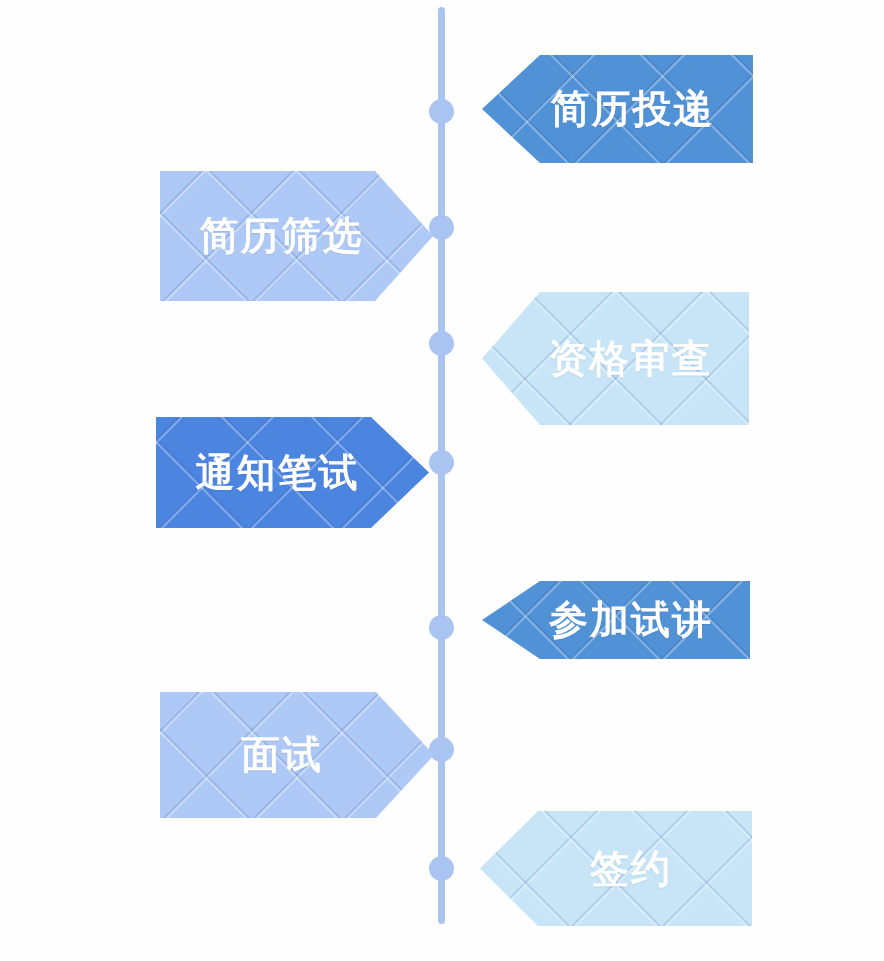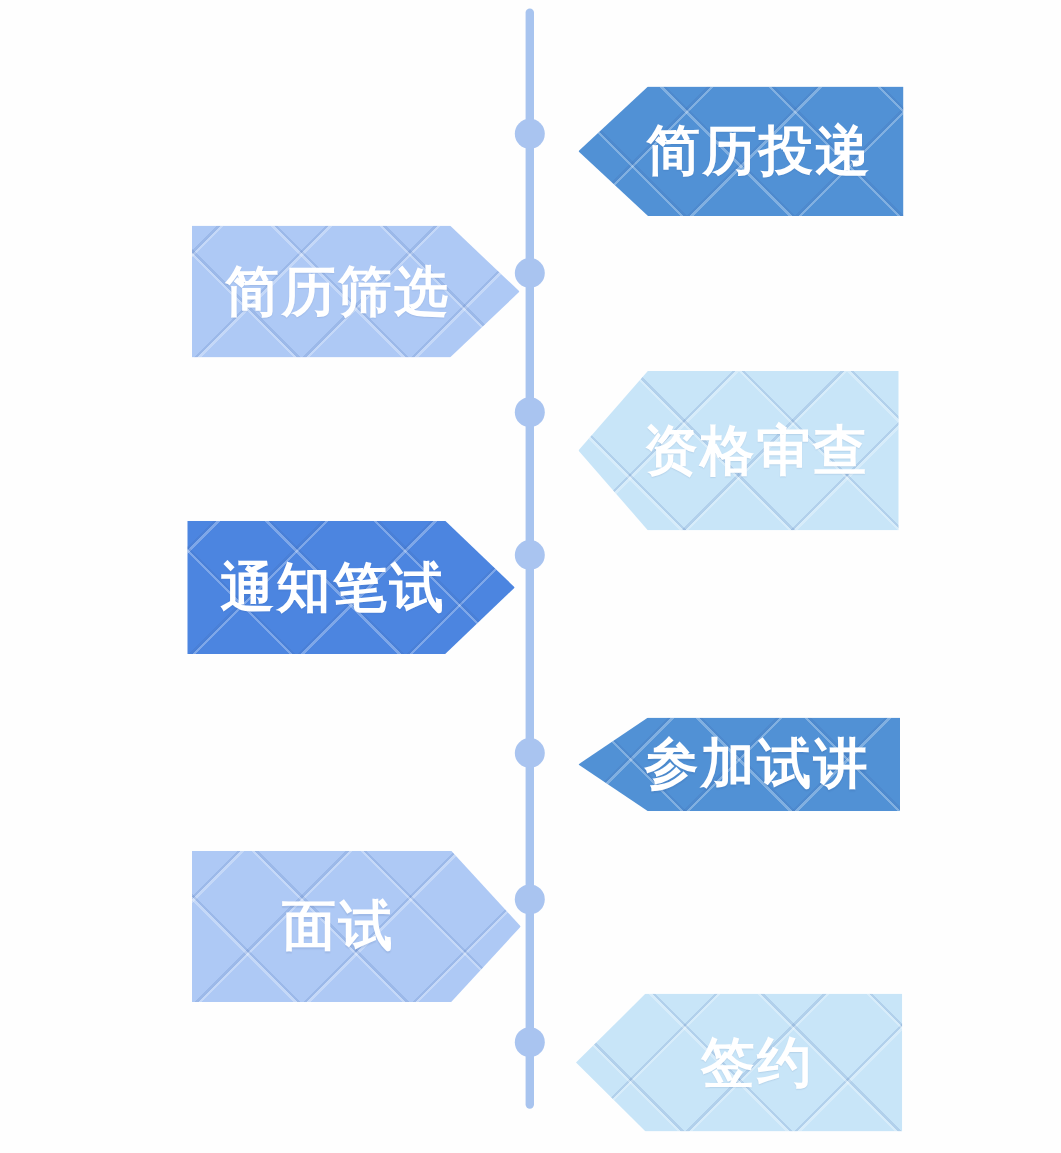"简历投递" .banner { font-size: 45px -> 39px; margin-top: 17px -> none }
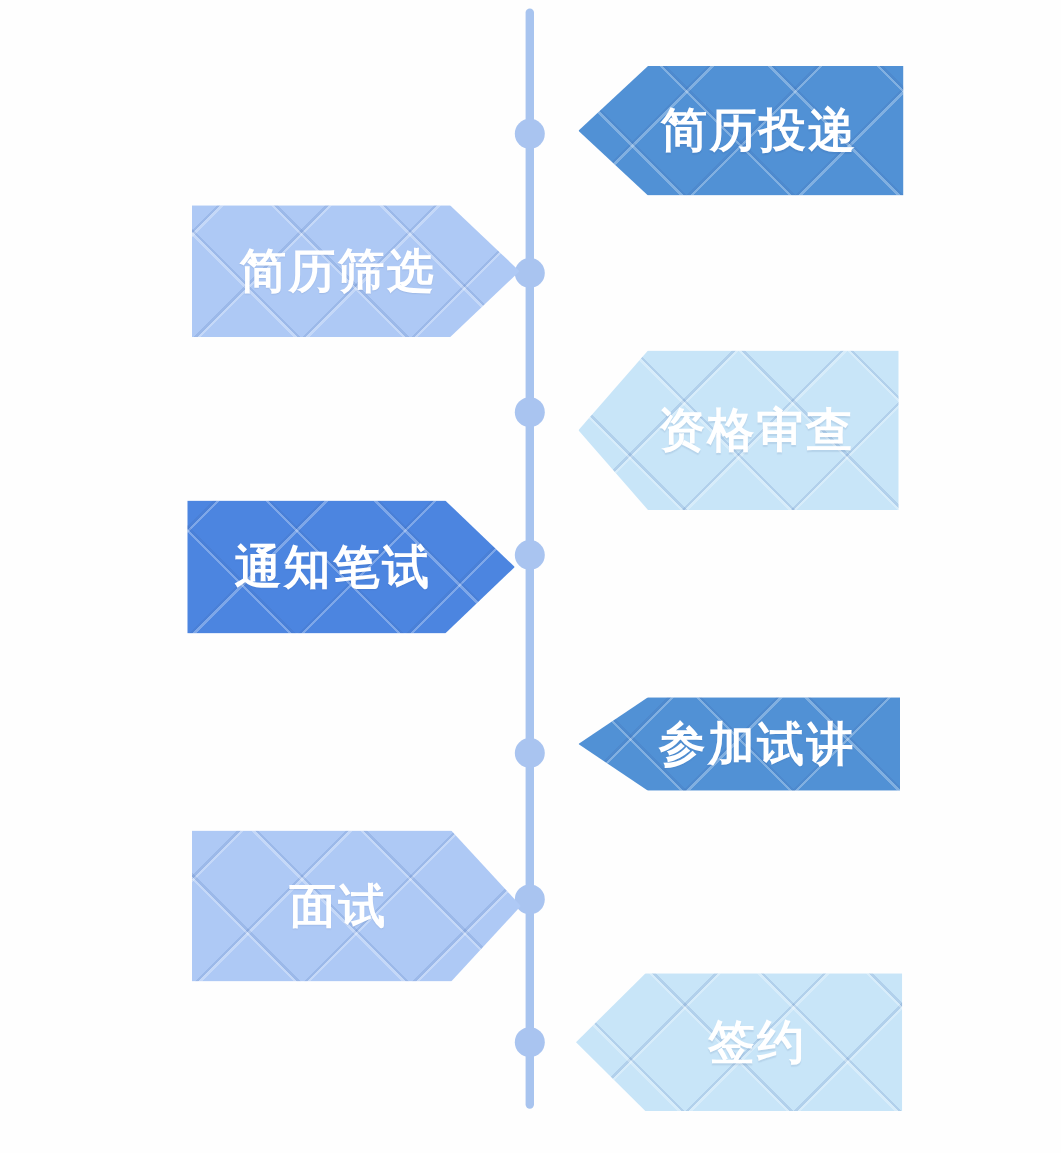"简历筛选" #banner-2 { height: 110px -> 130px }
